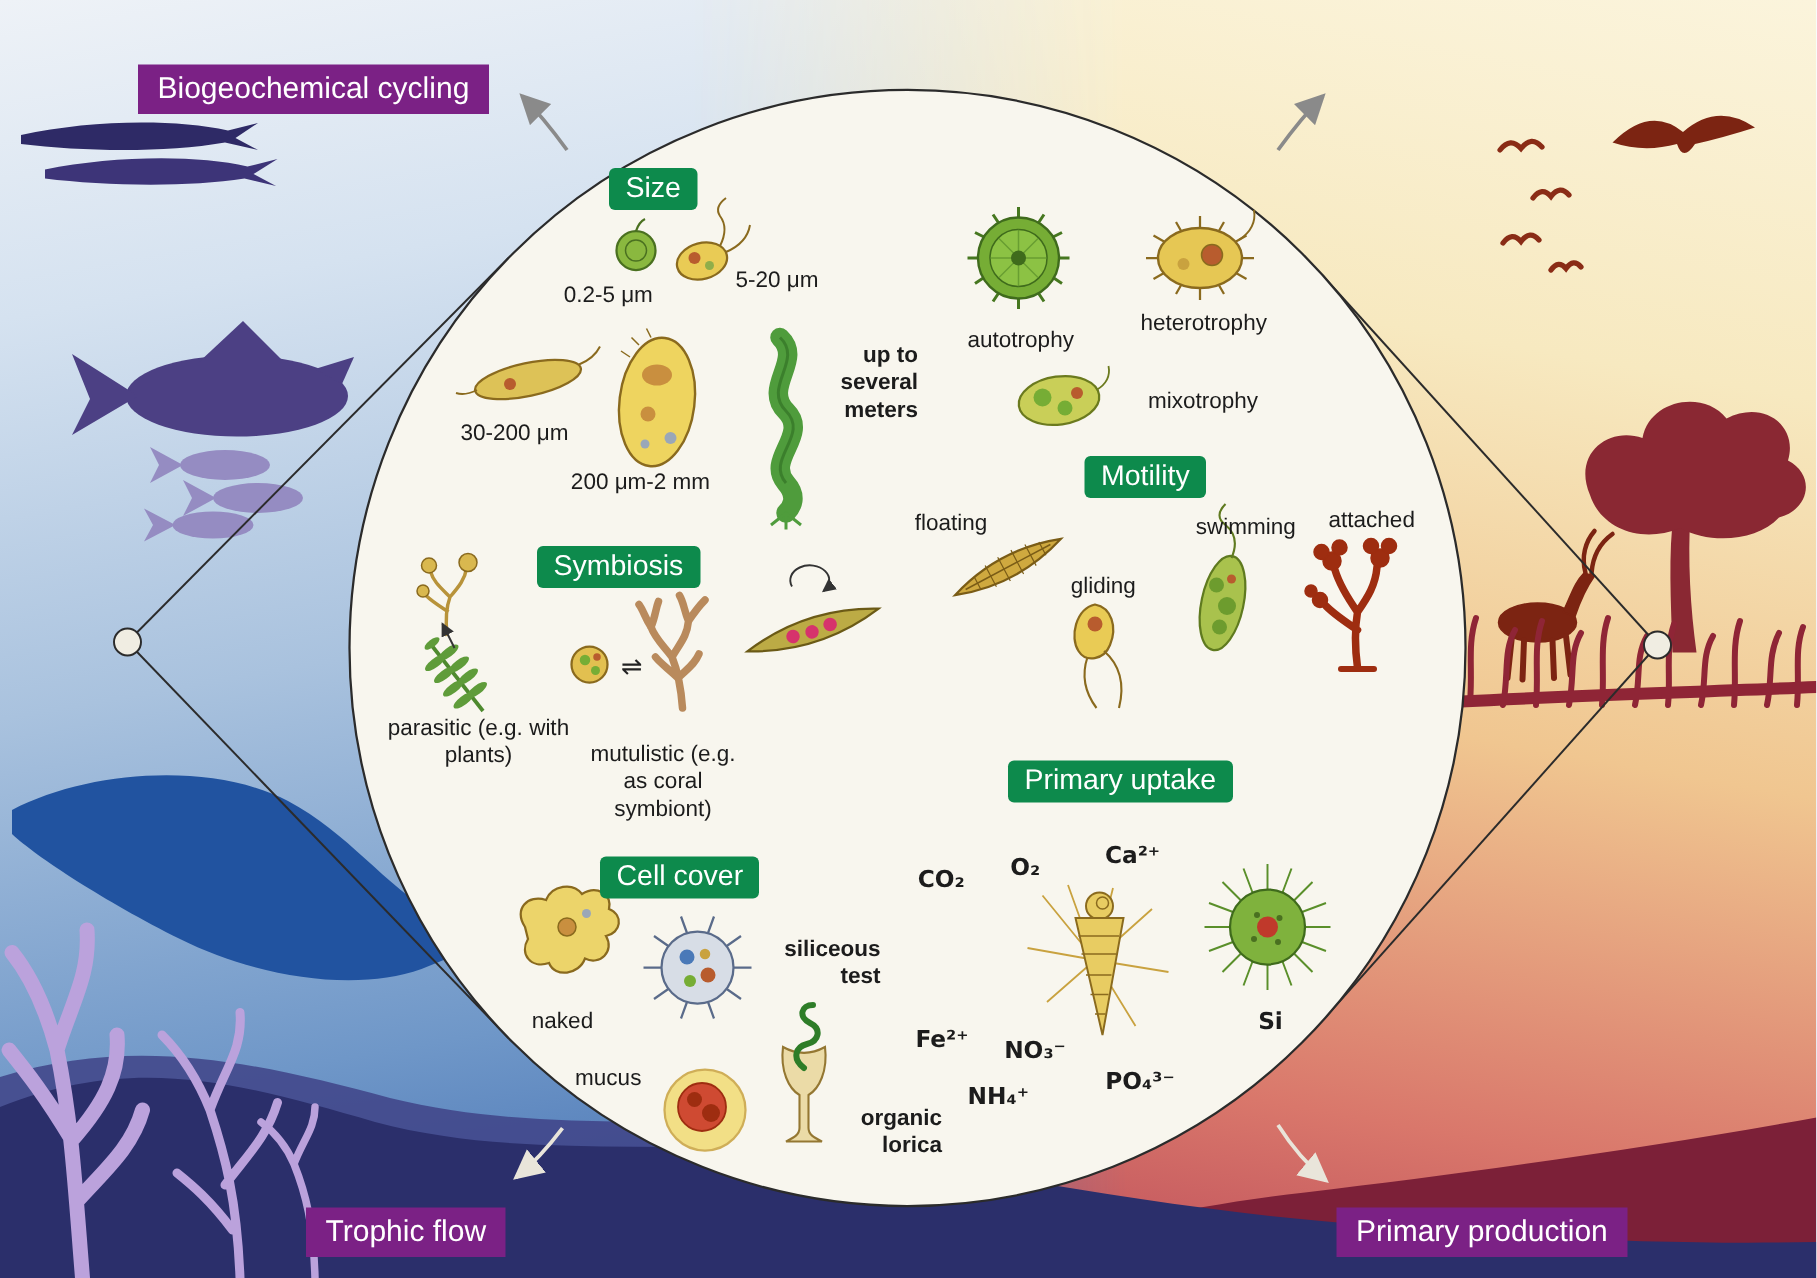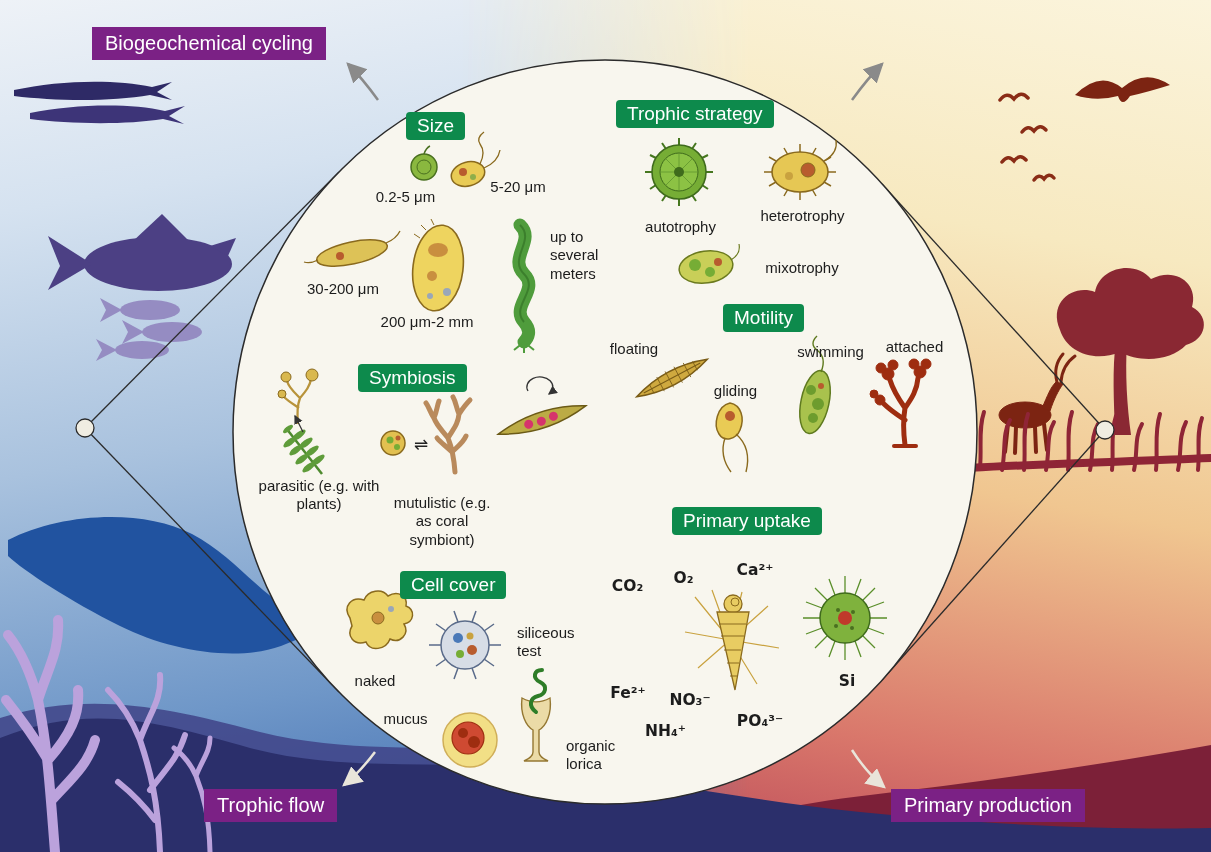"Biogeochemical cycling" .badge-purple { margin-top: none -> 16px }
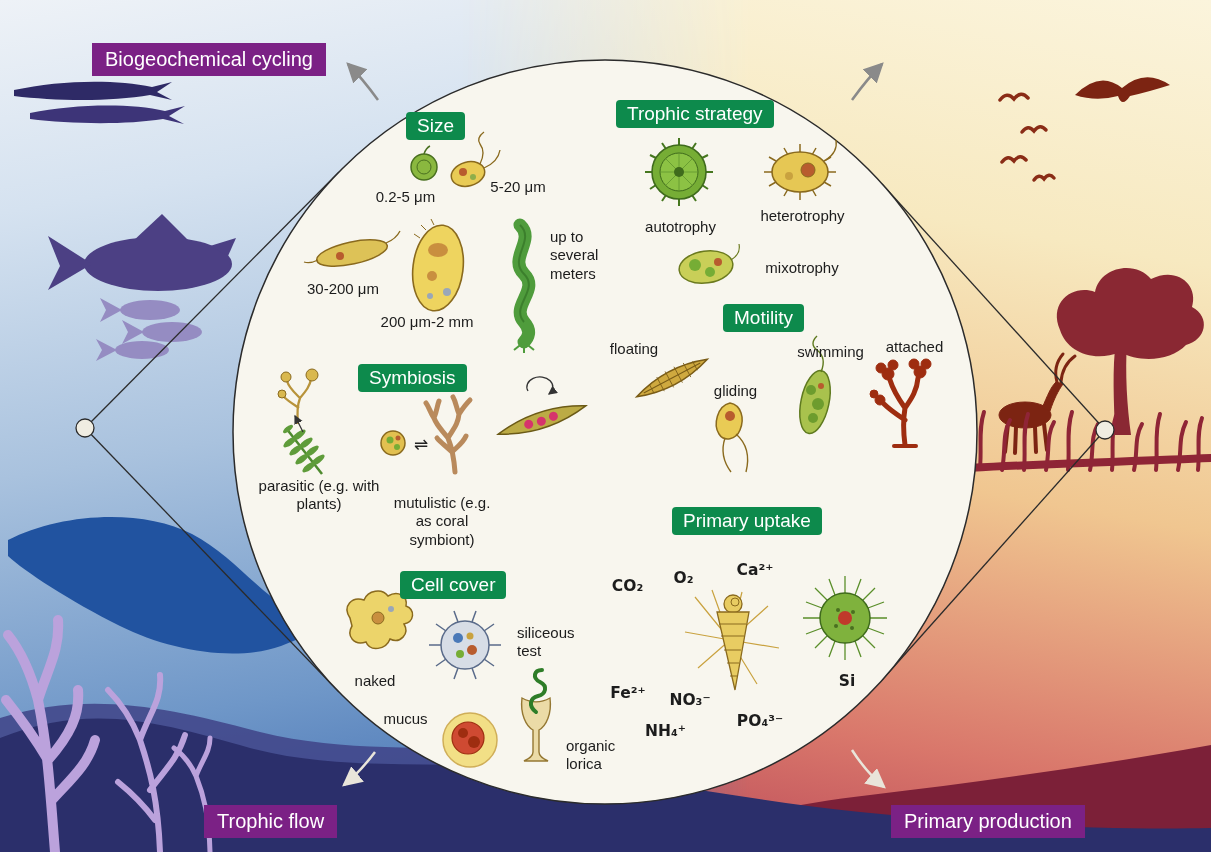"Trophic strategy" div.badge-green { html: <div>Trophic strategy</div> -> none }
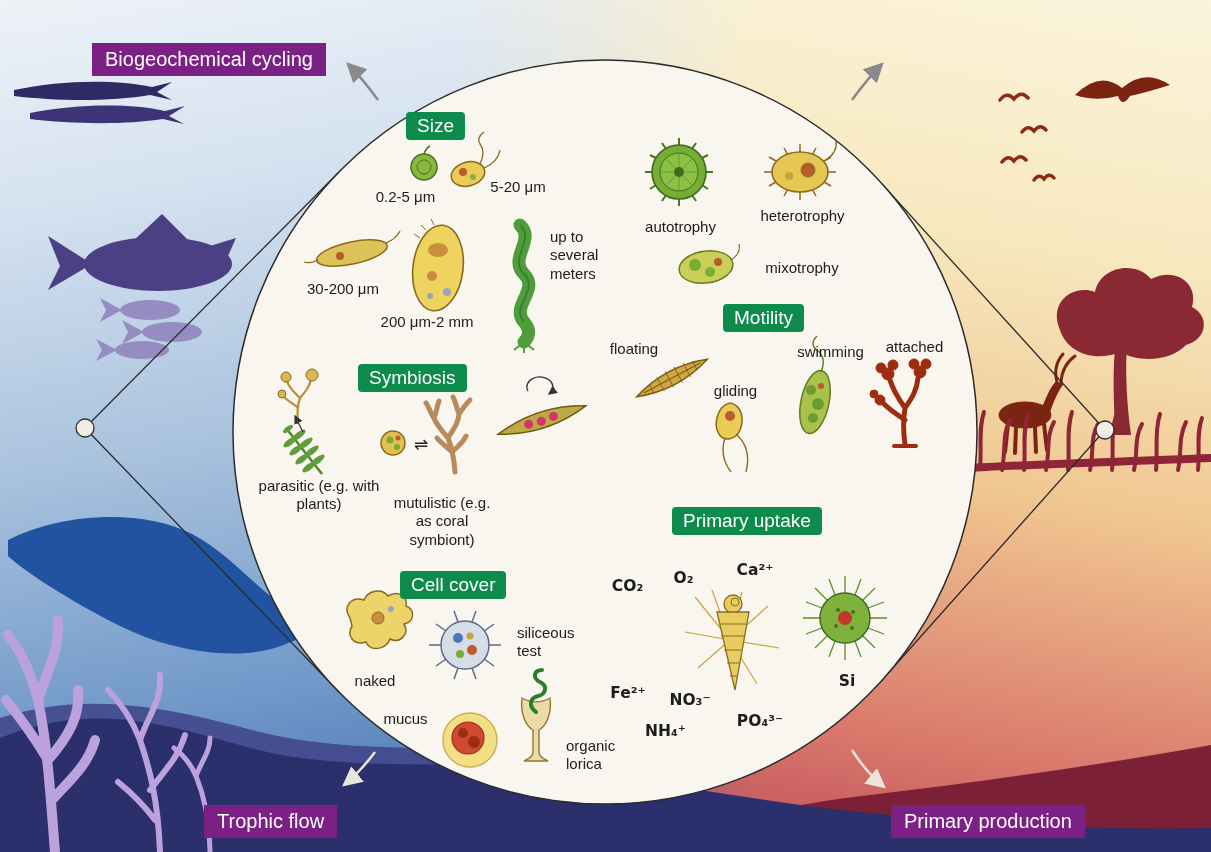"up to several meters" .lbl.la { font-weight: none -> bold; text-align: left -> right }
